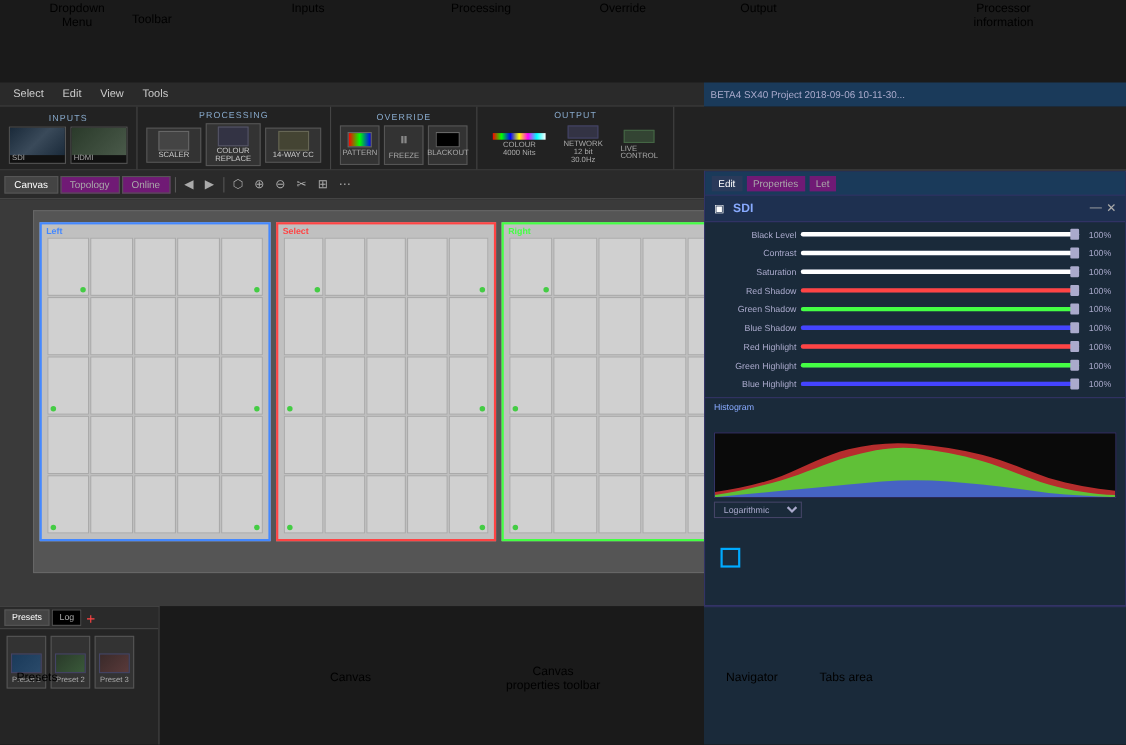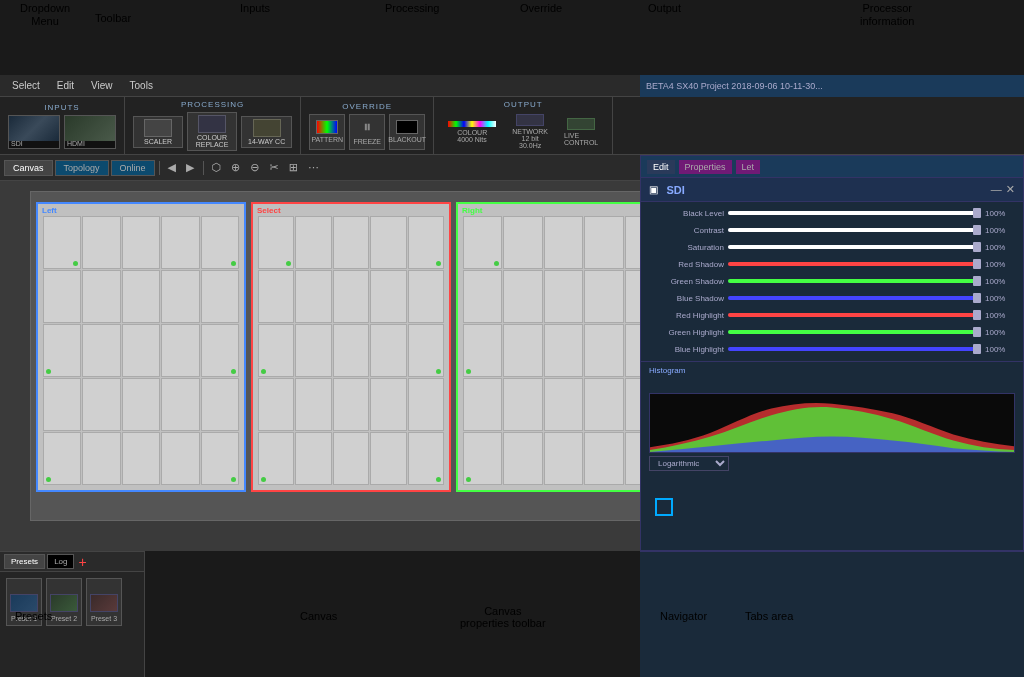"Dropdown" .annotation { margin-left: none -> 25px }
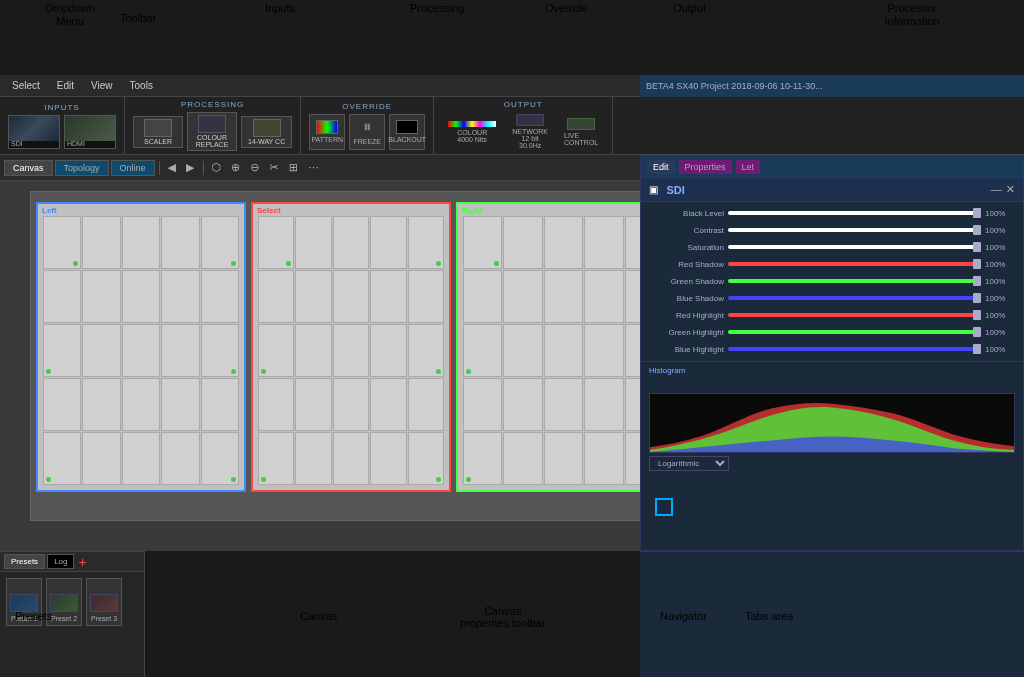"Topology" .canvas-tab { background: #0c4a6e -> #701a75 }
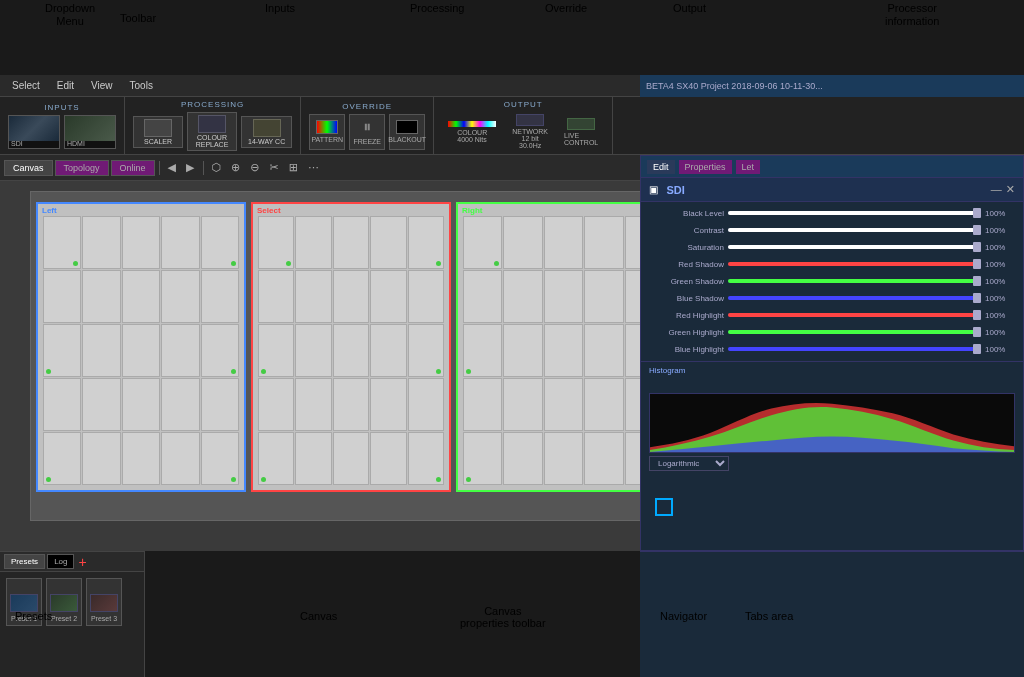"100%" .slider-value { text-align: left -> center }
